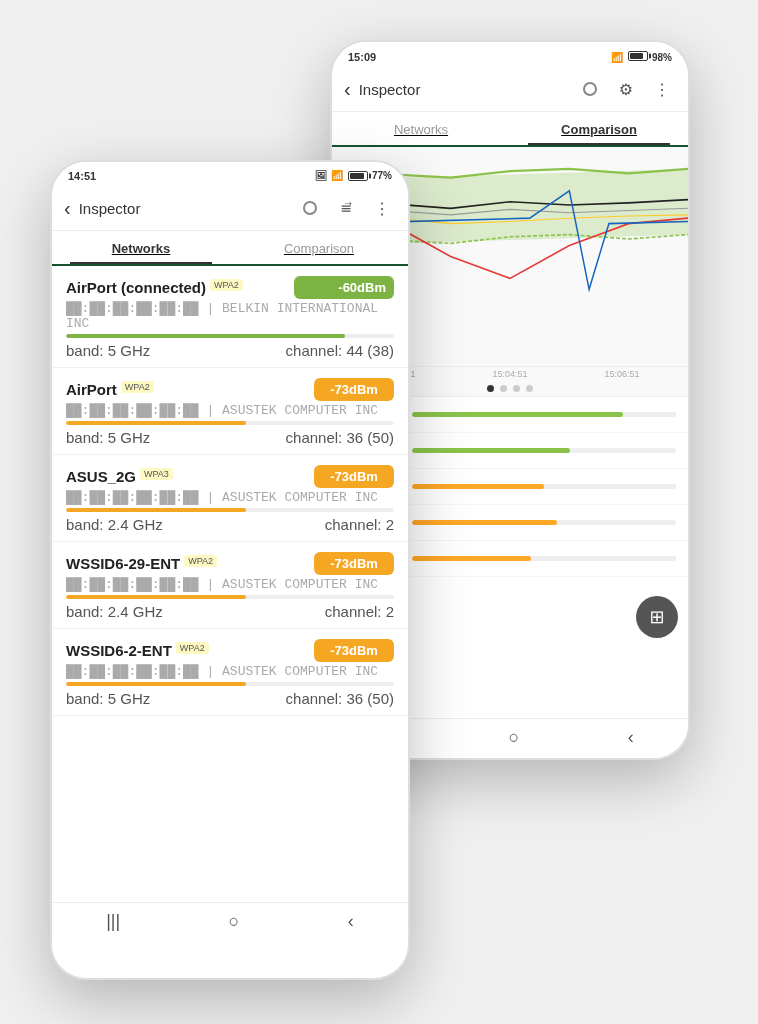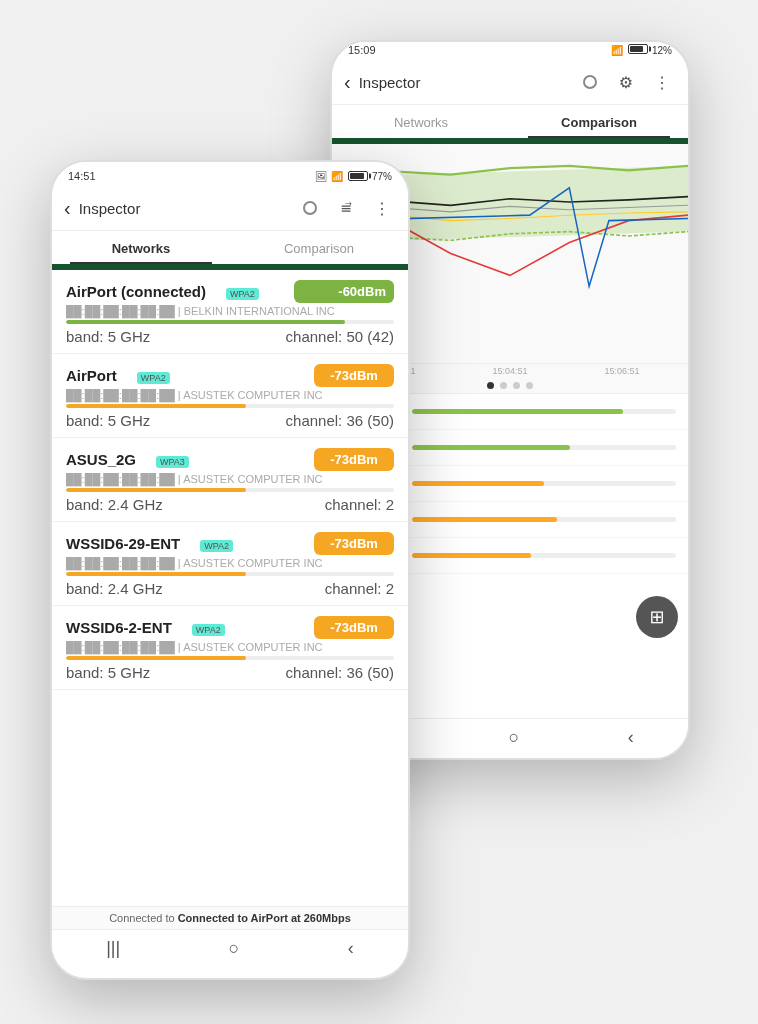"15:09" .status-bar { align-items: center -> flex-start; font-weight: 400 -> 700; padding: 2px 16px 4px -> 9px 16px 4px }
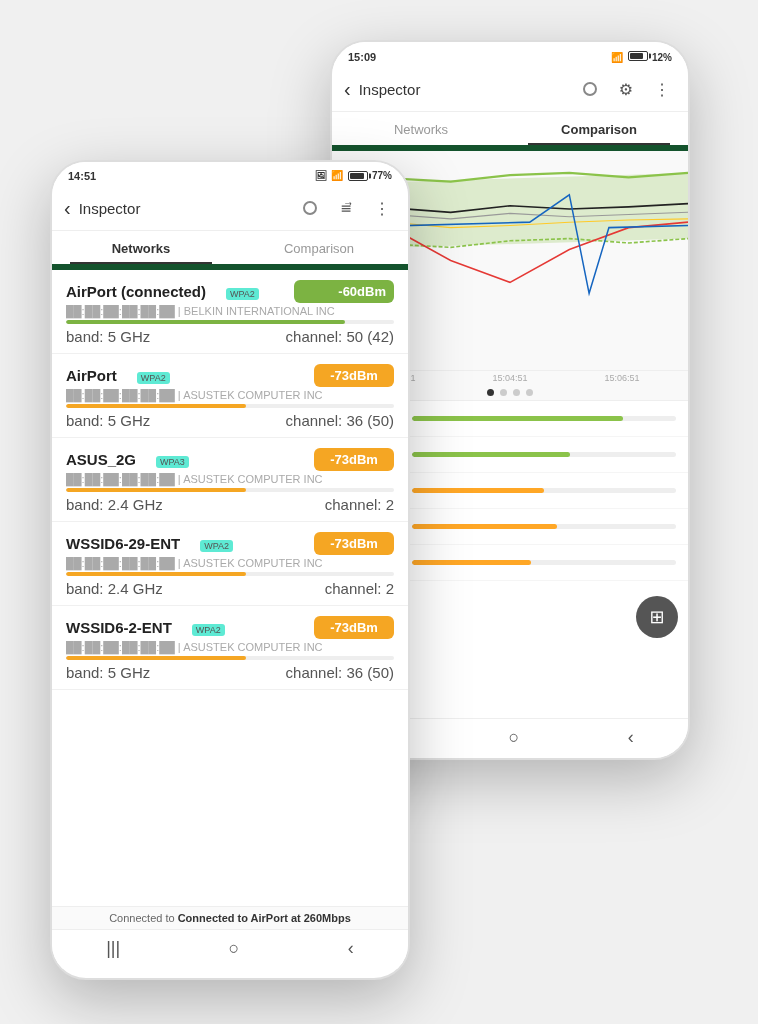"12%" span { text: 12% -> 98% }
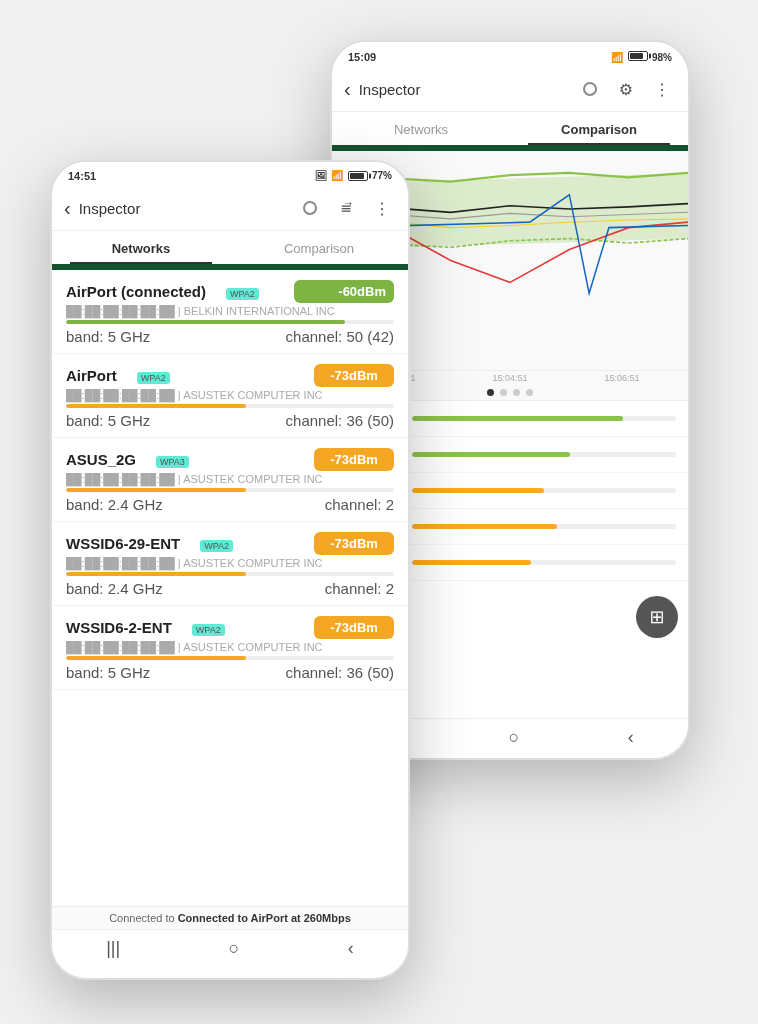"Networks" .tab-bar { border-bottom: 6px solid #14532d -> 2px solid #14532d; text-decoration: none -> underline }
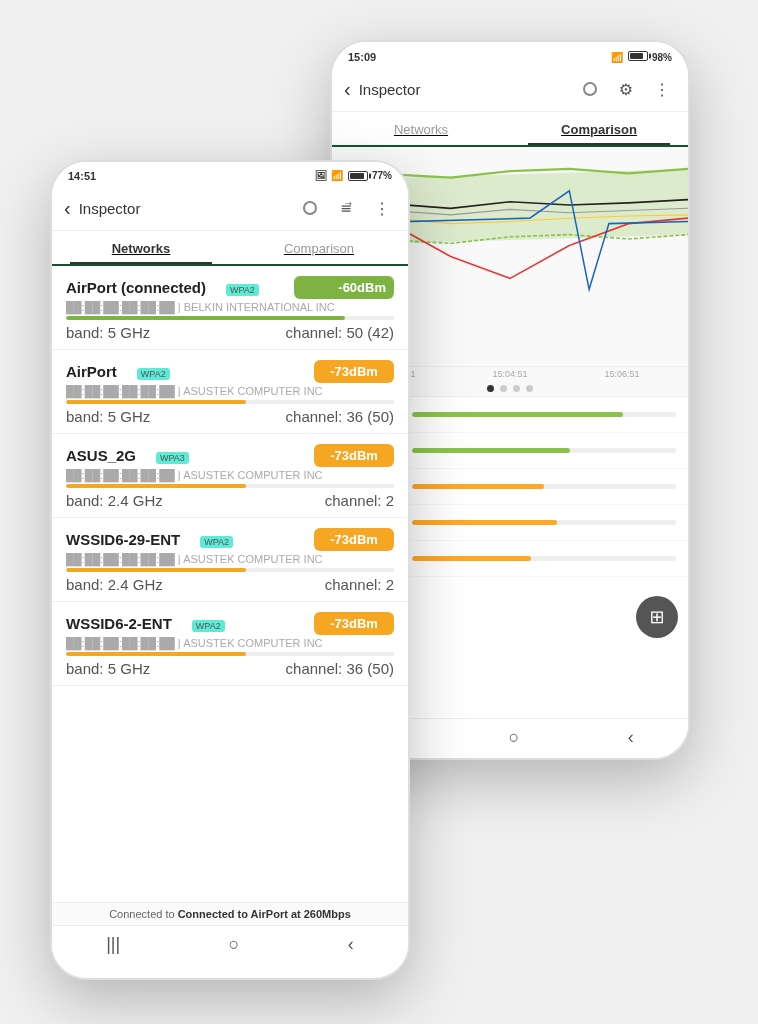"AirPort (connected)" .network-name-wrap { align-items: flex-end -> flex-start; gap: 20px -> 4px }
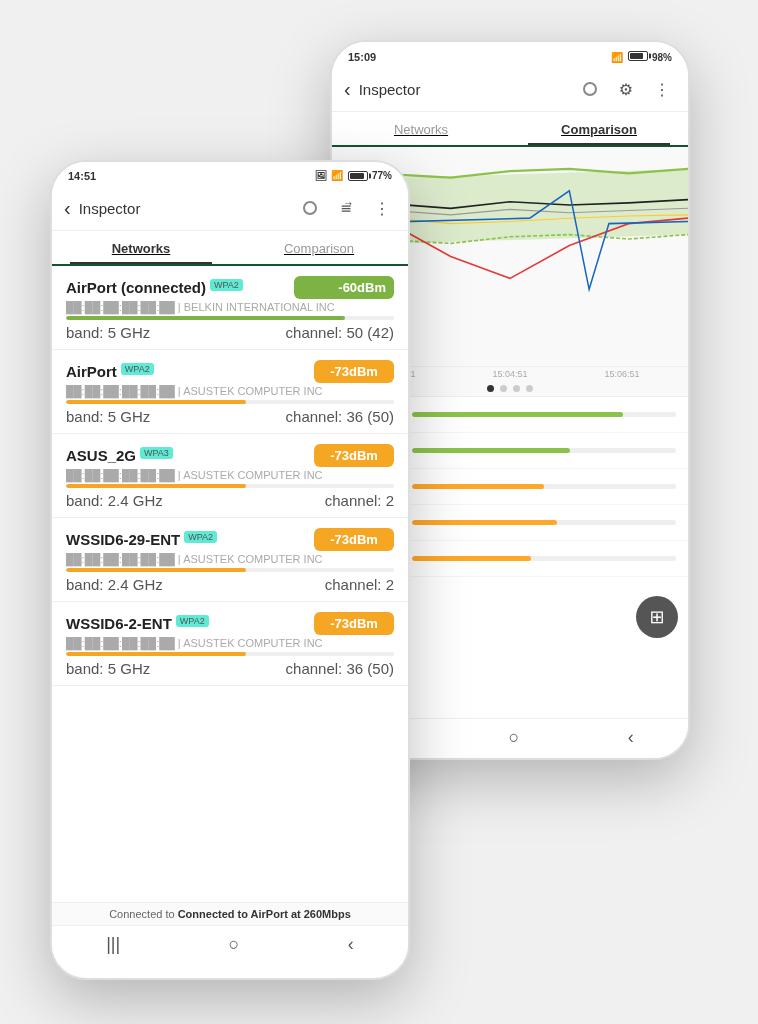"WPA2" .wpa-badge { background: #5eead4 -> #fef9c3 }
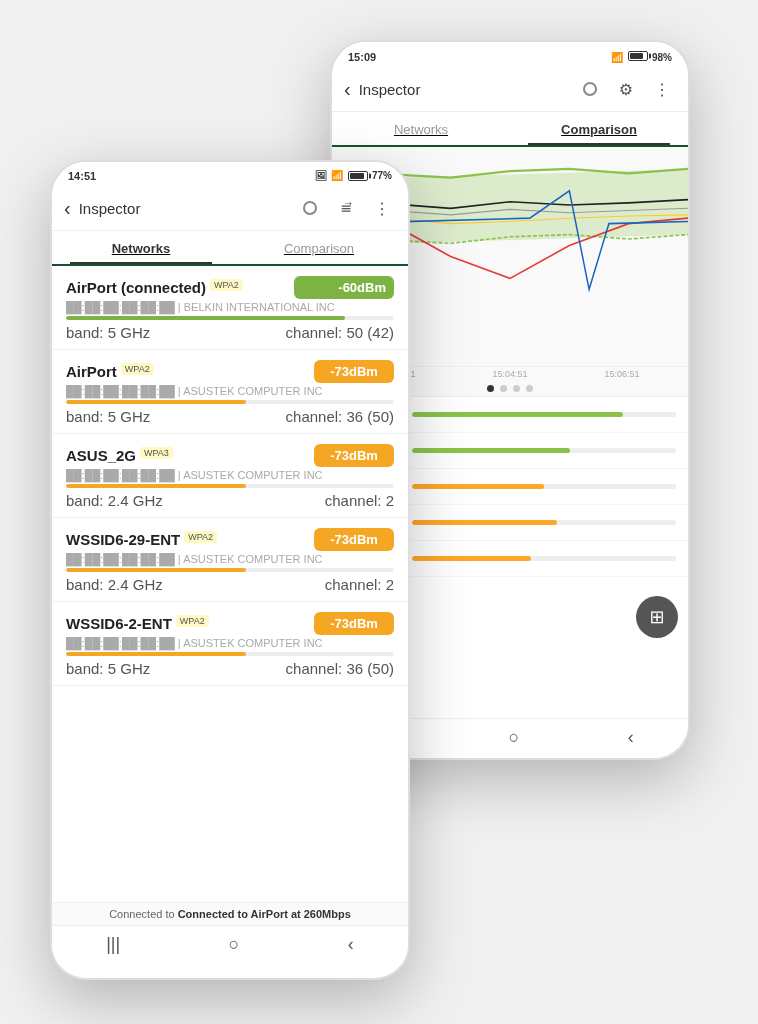"██:██:██:██:██:██ | BELKIN INTERNATIONAL" .mac-row { font-family: none -> Liberation Mono, monospace; font-size: 11px -> 13px }
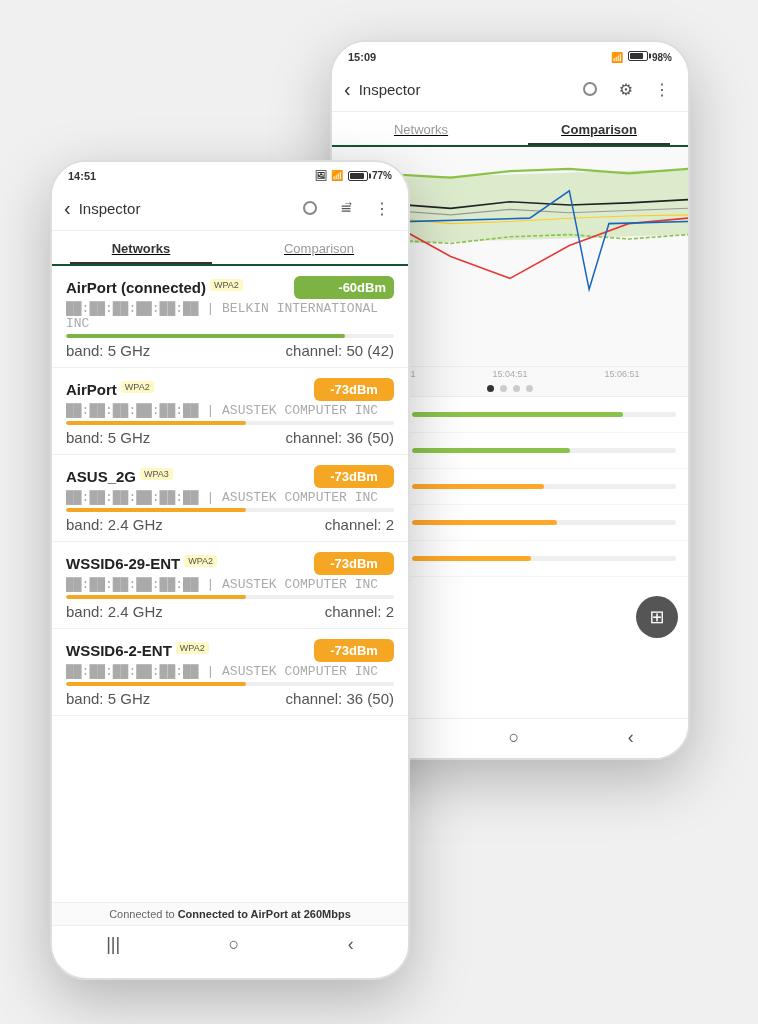"50 (42)" span { text: 50 (42 -> 44 (38 }
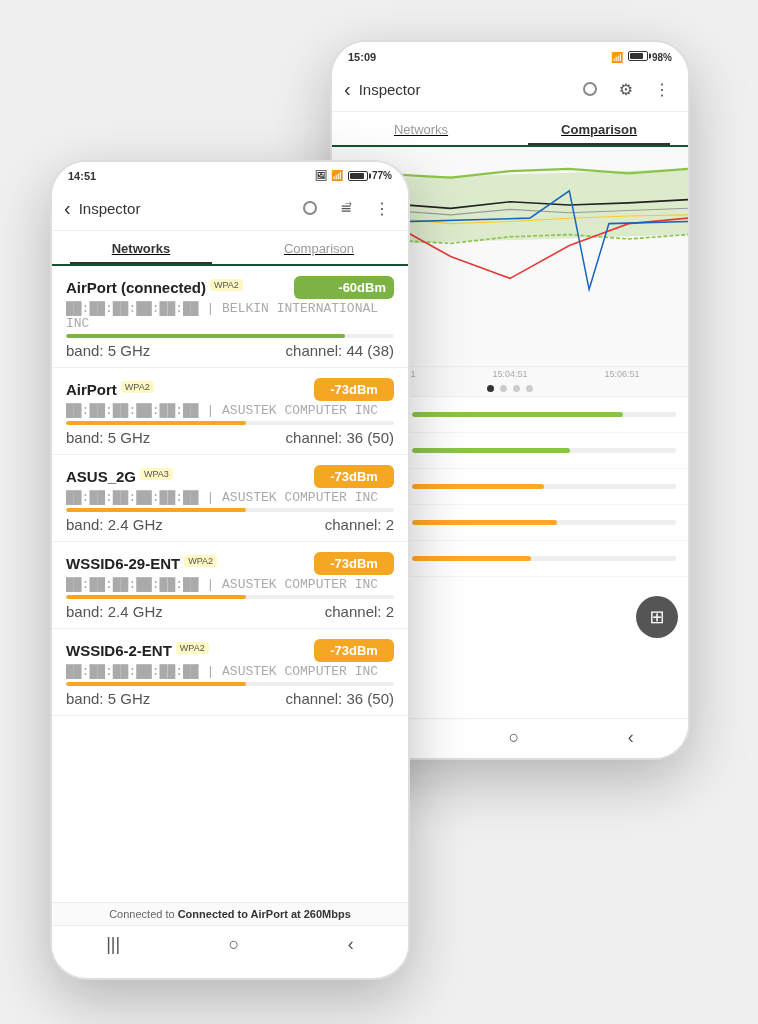"Connected to Connected to AirPort" div.bottom-status { html: <div> Connected to <span>Connected to AirPort at 260Mbps</span> </div> -> none }
